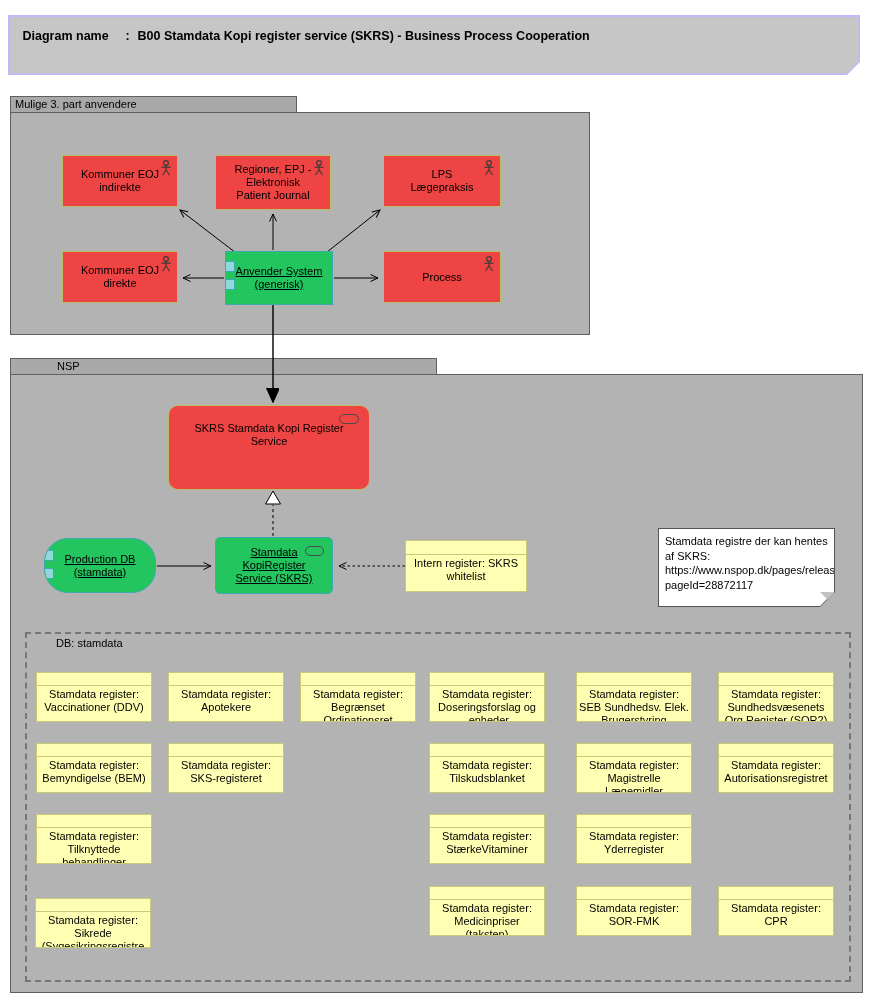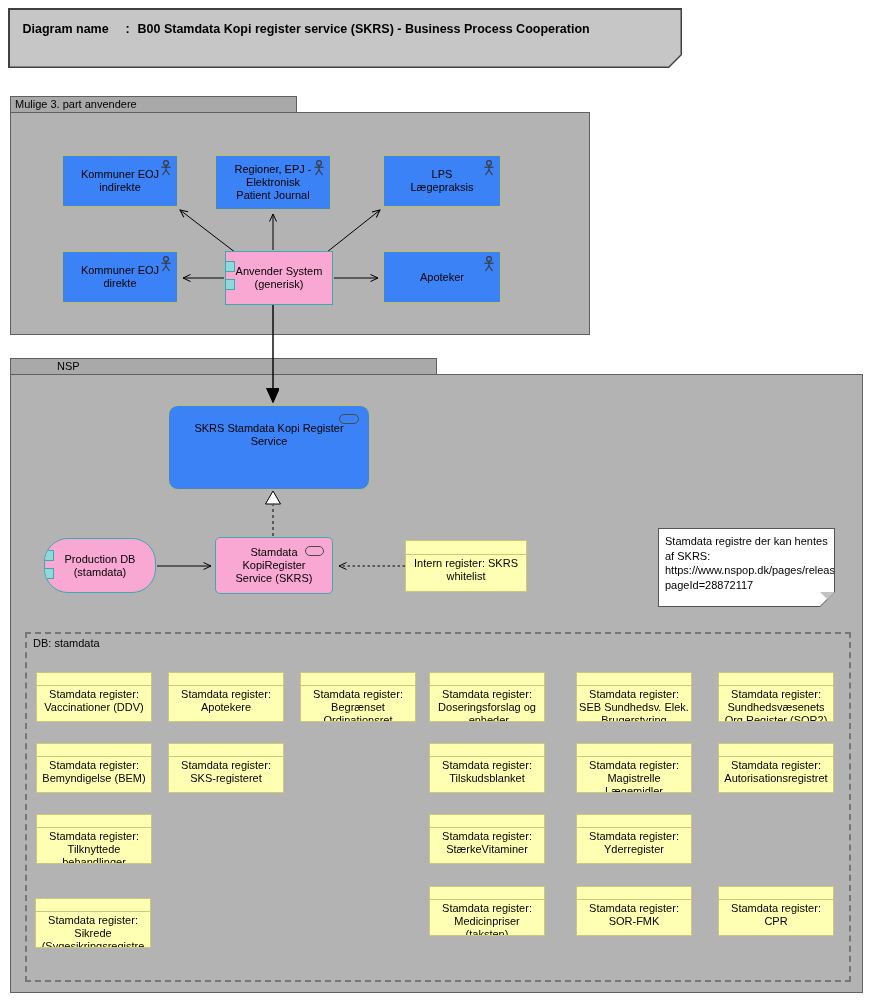"Diagram name : B00 Stamdata" .title-outer { background: #404040 -> #c4b5fd; top: 8px -> 15px; width: 674px -> 852px }
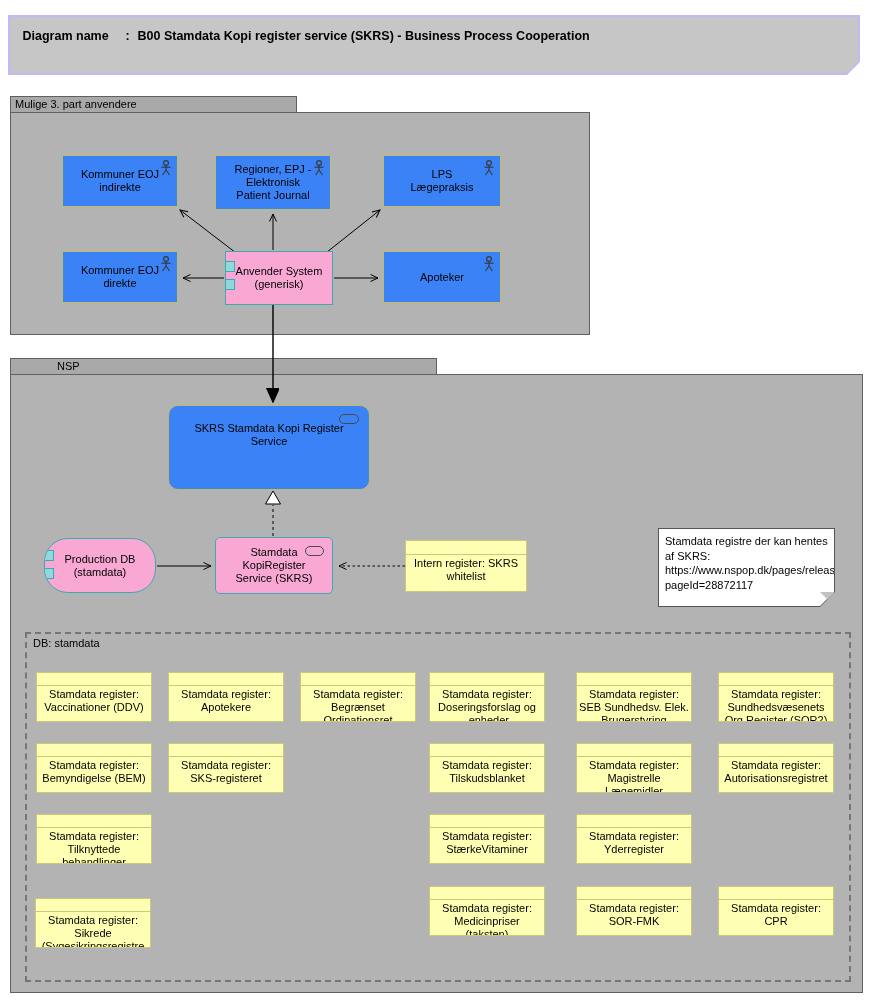"Kommuner EOJ" .yellow { background: #3b82f6 -> #ef4444 }
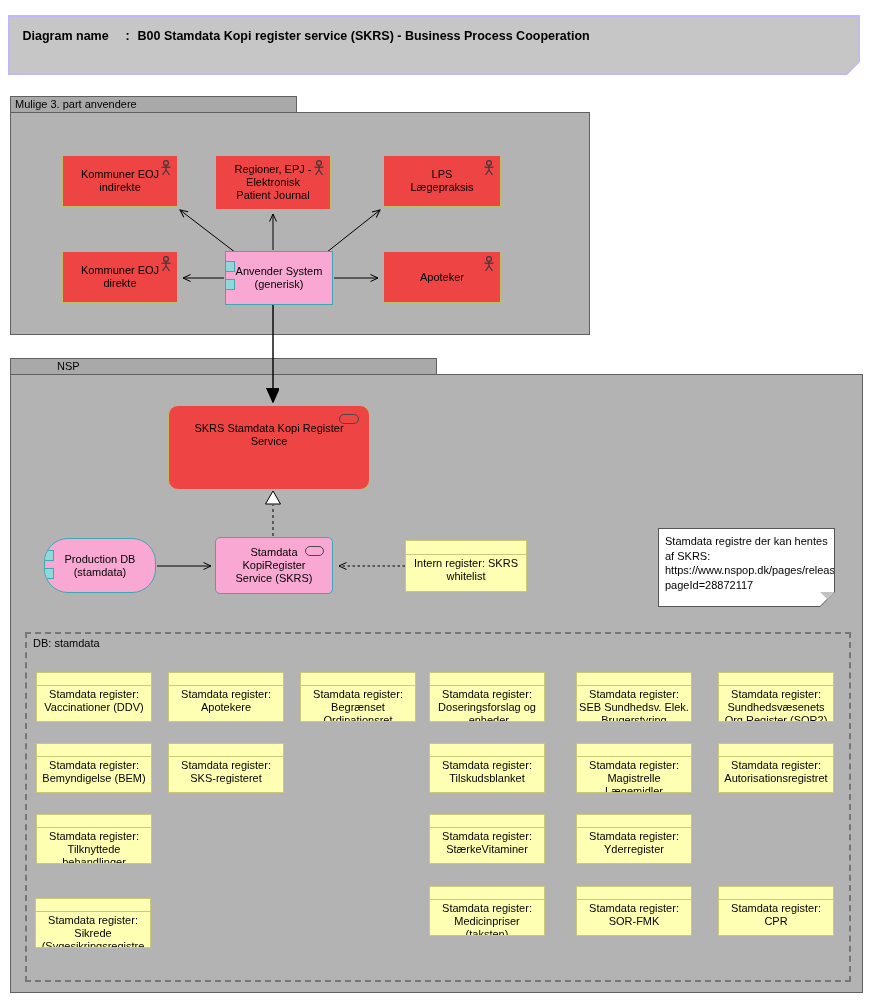"Anvender System" .cyan { background: #f9a8d4 -> #22c55e; text-decoration: none -> underline }
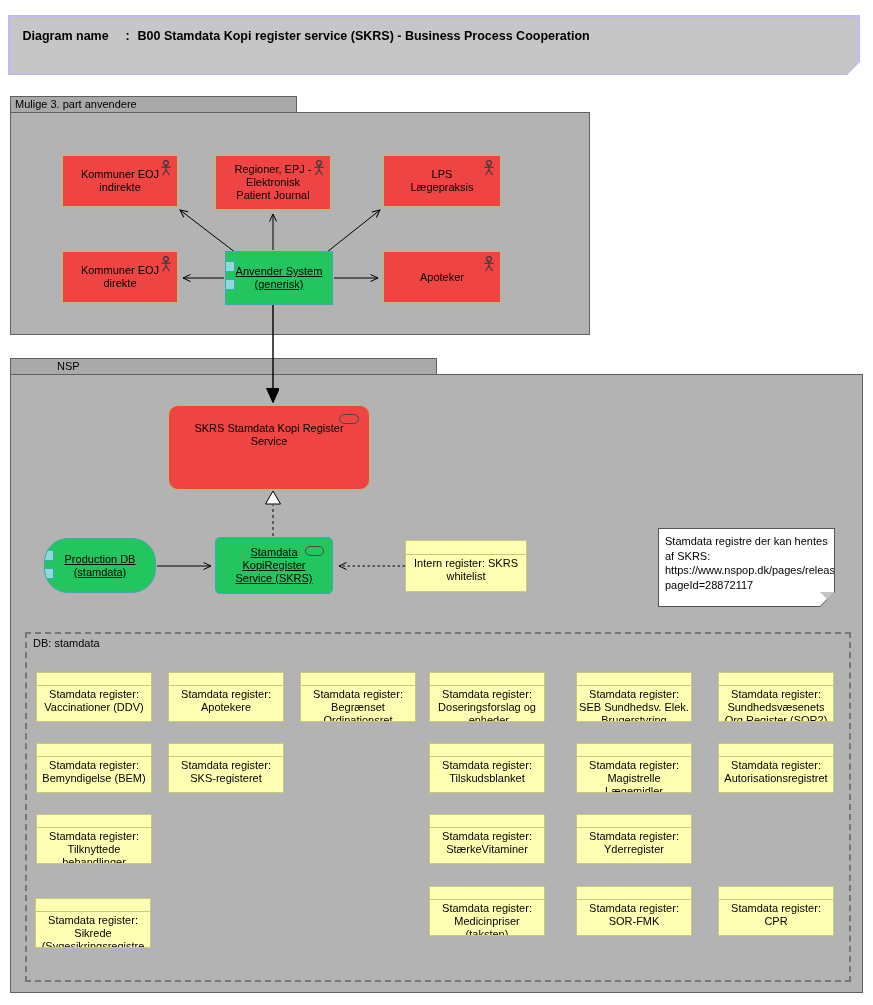"Apoteker" span { text: Apoteker -> Process }
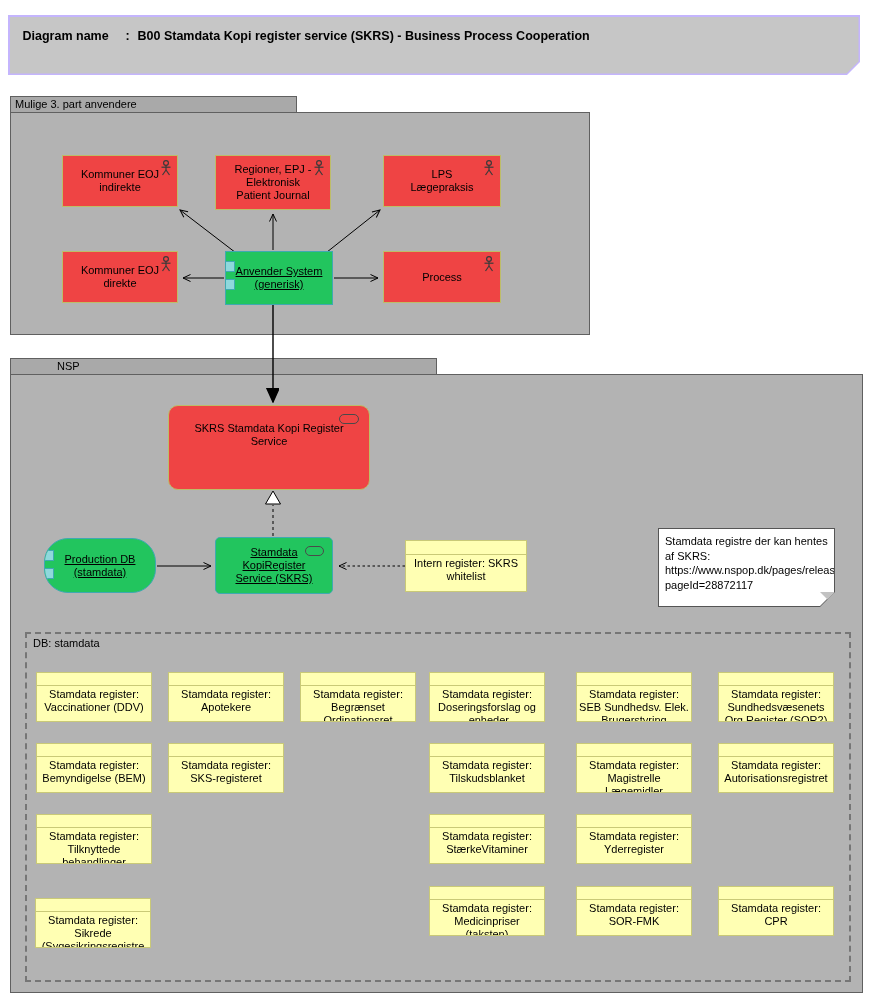"DB: stamdata" .dashed-label { margin-left: none -> 23px }
